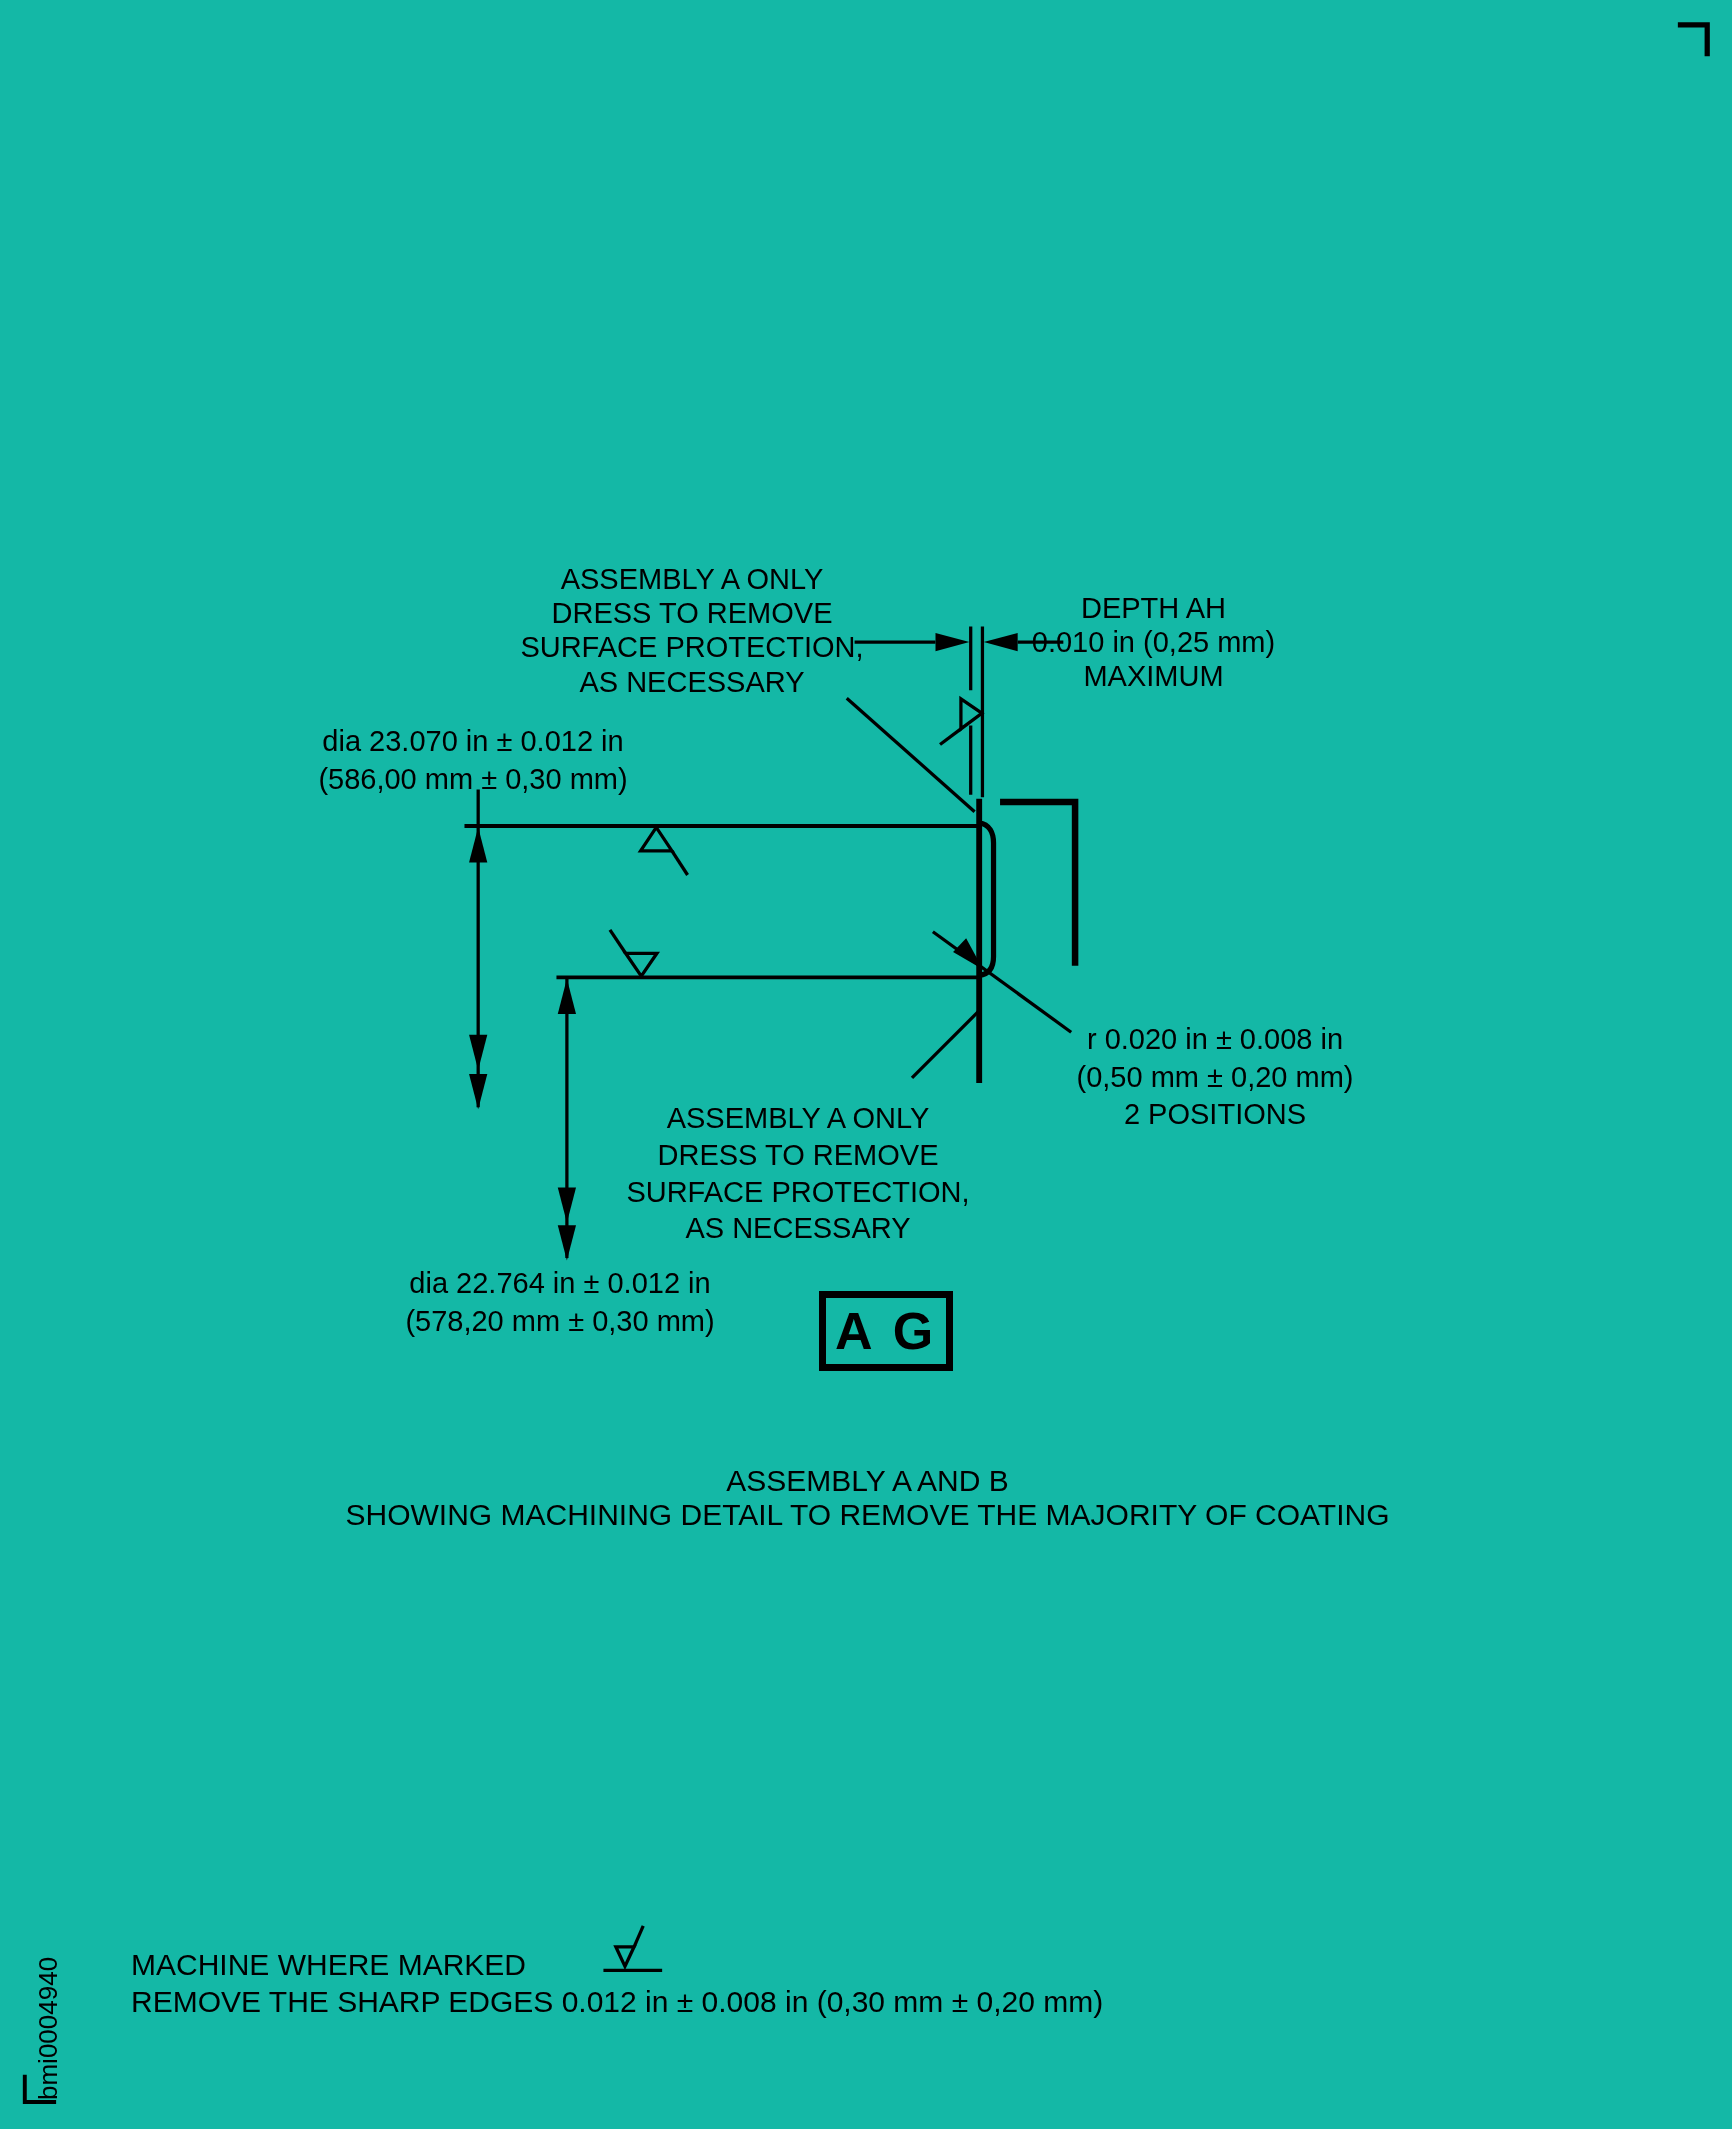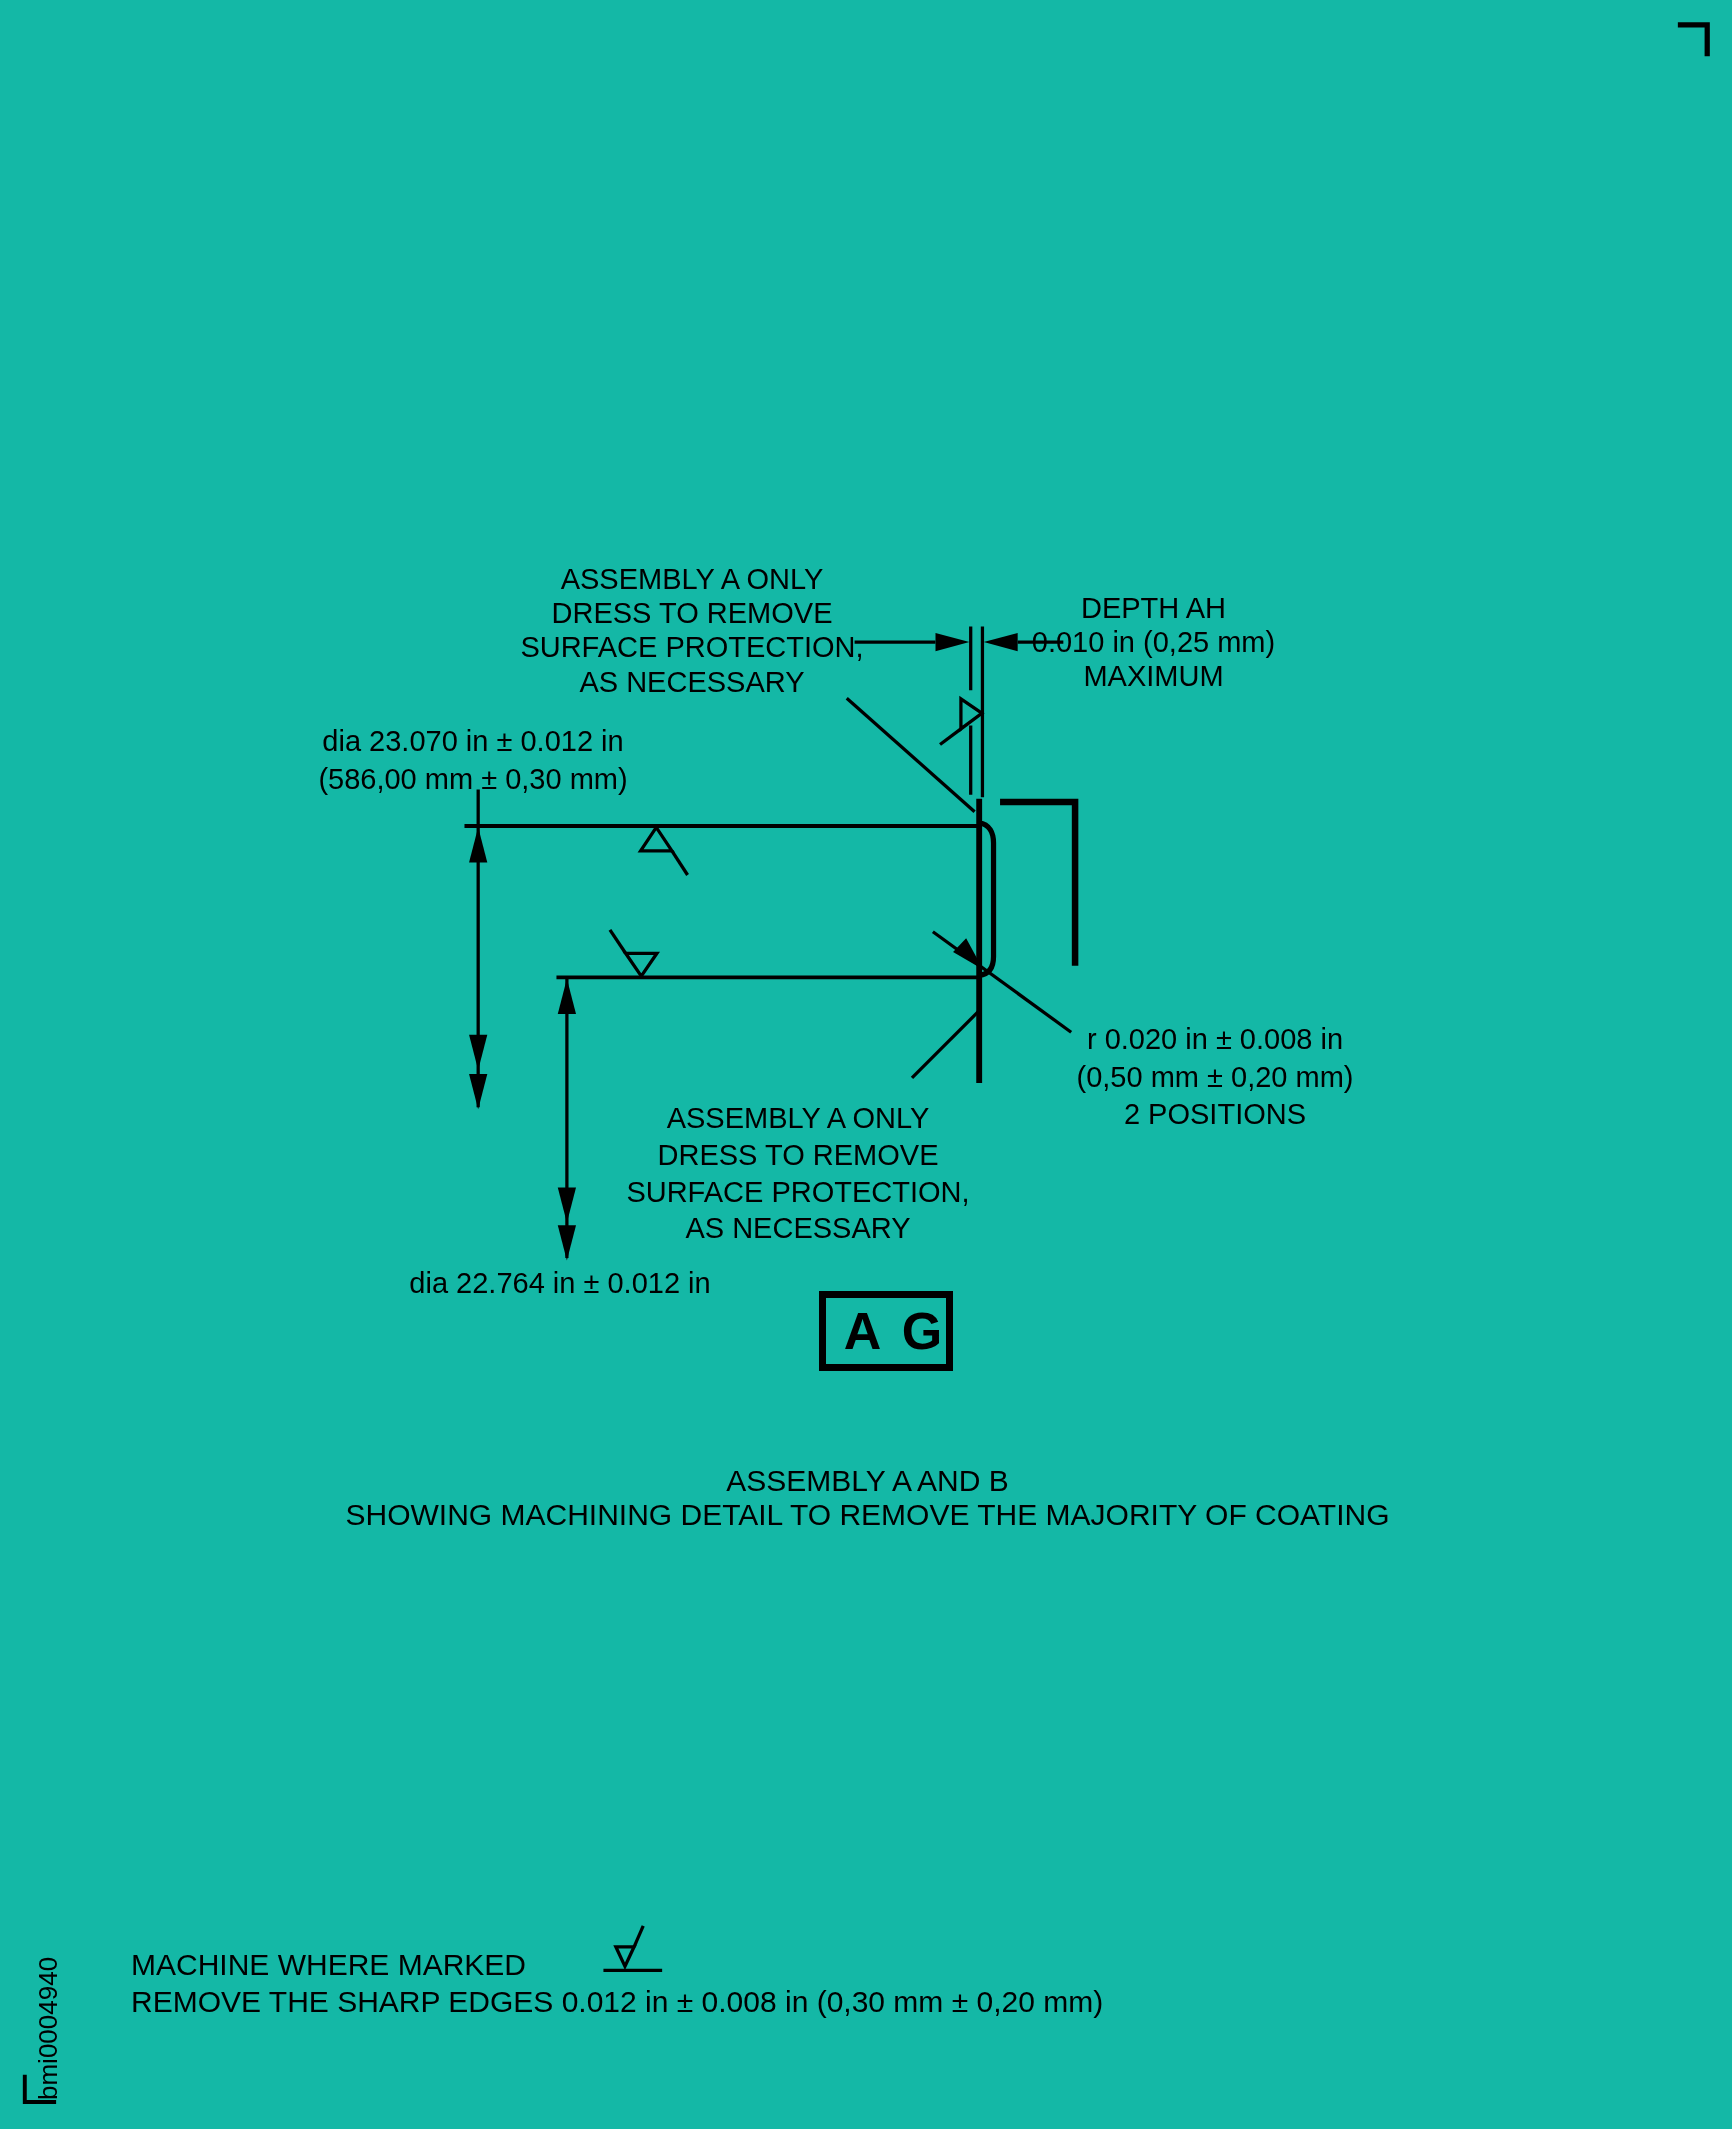"(578,20 mm ± 0,30 mm)" div.note-line { html: none -> <div>(578,20 mm ± 0,30 mm)</div> }
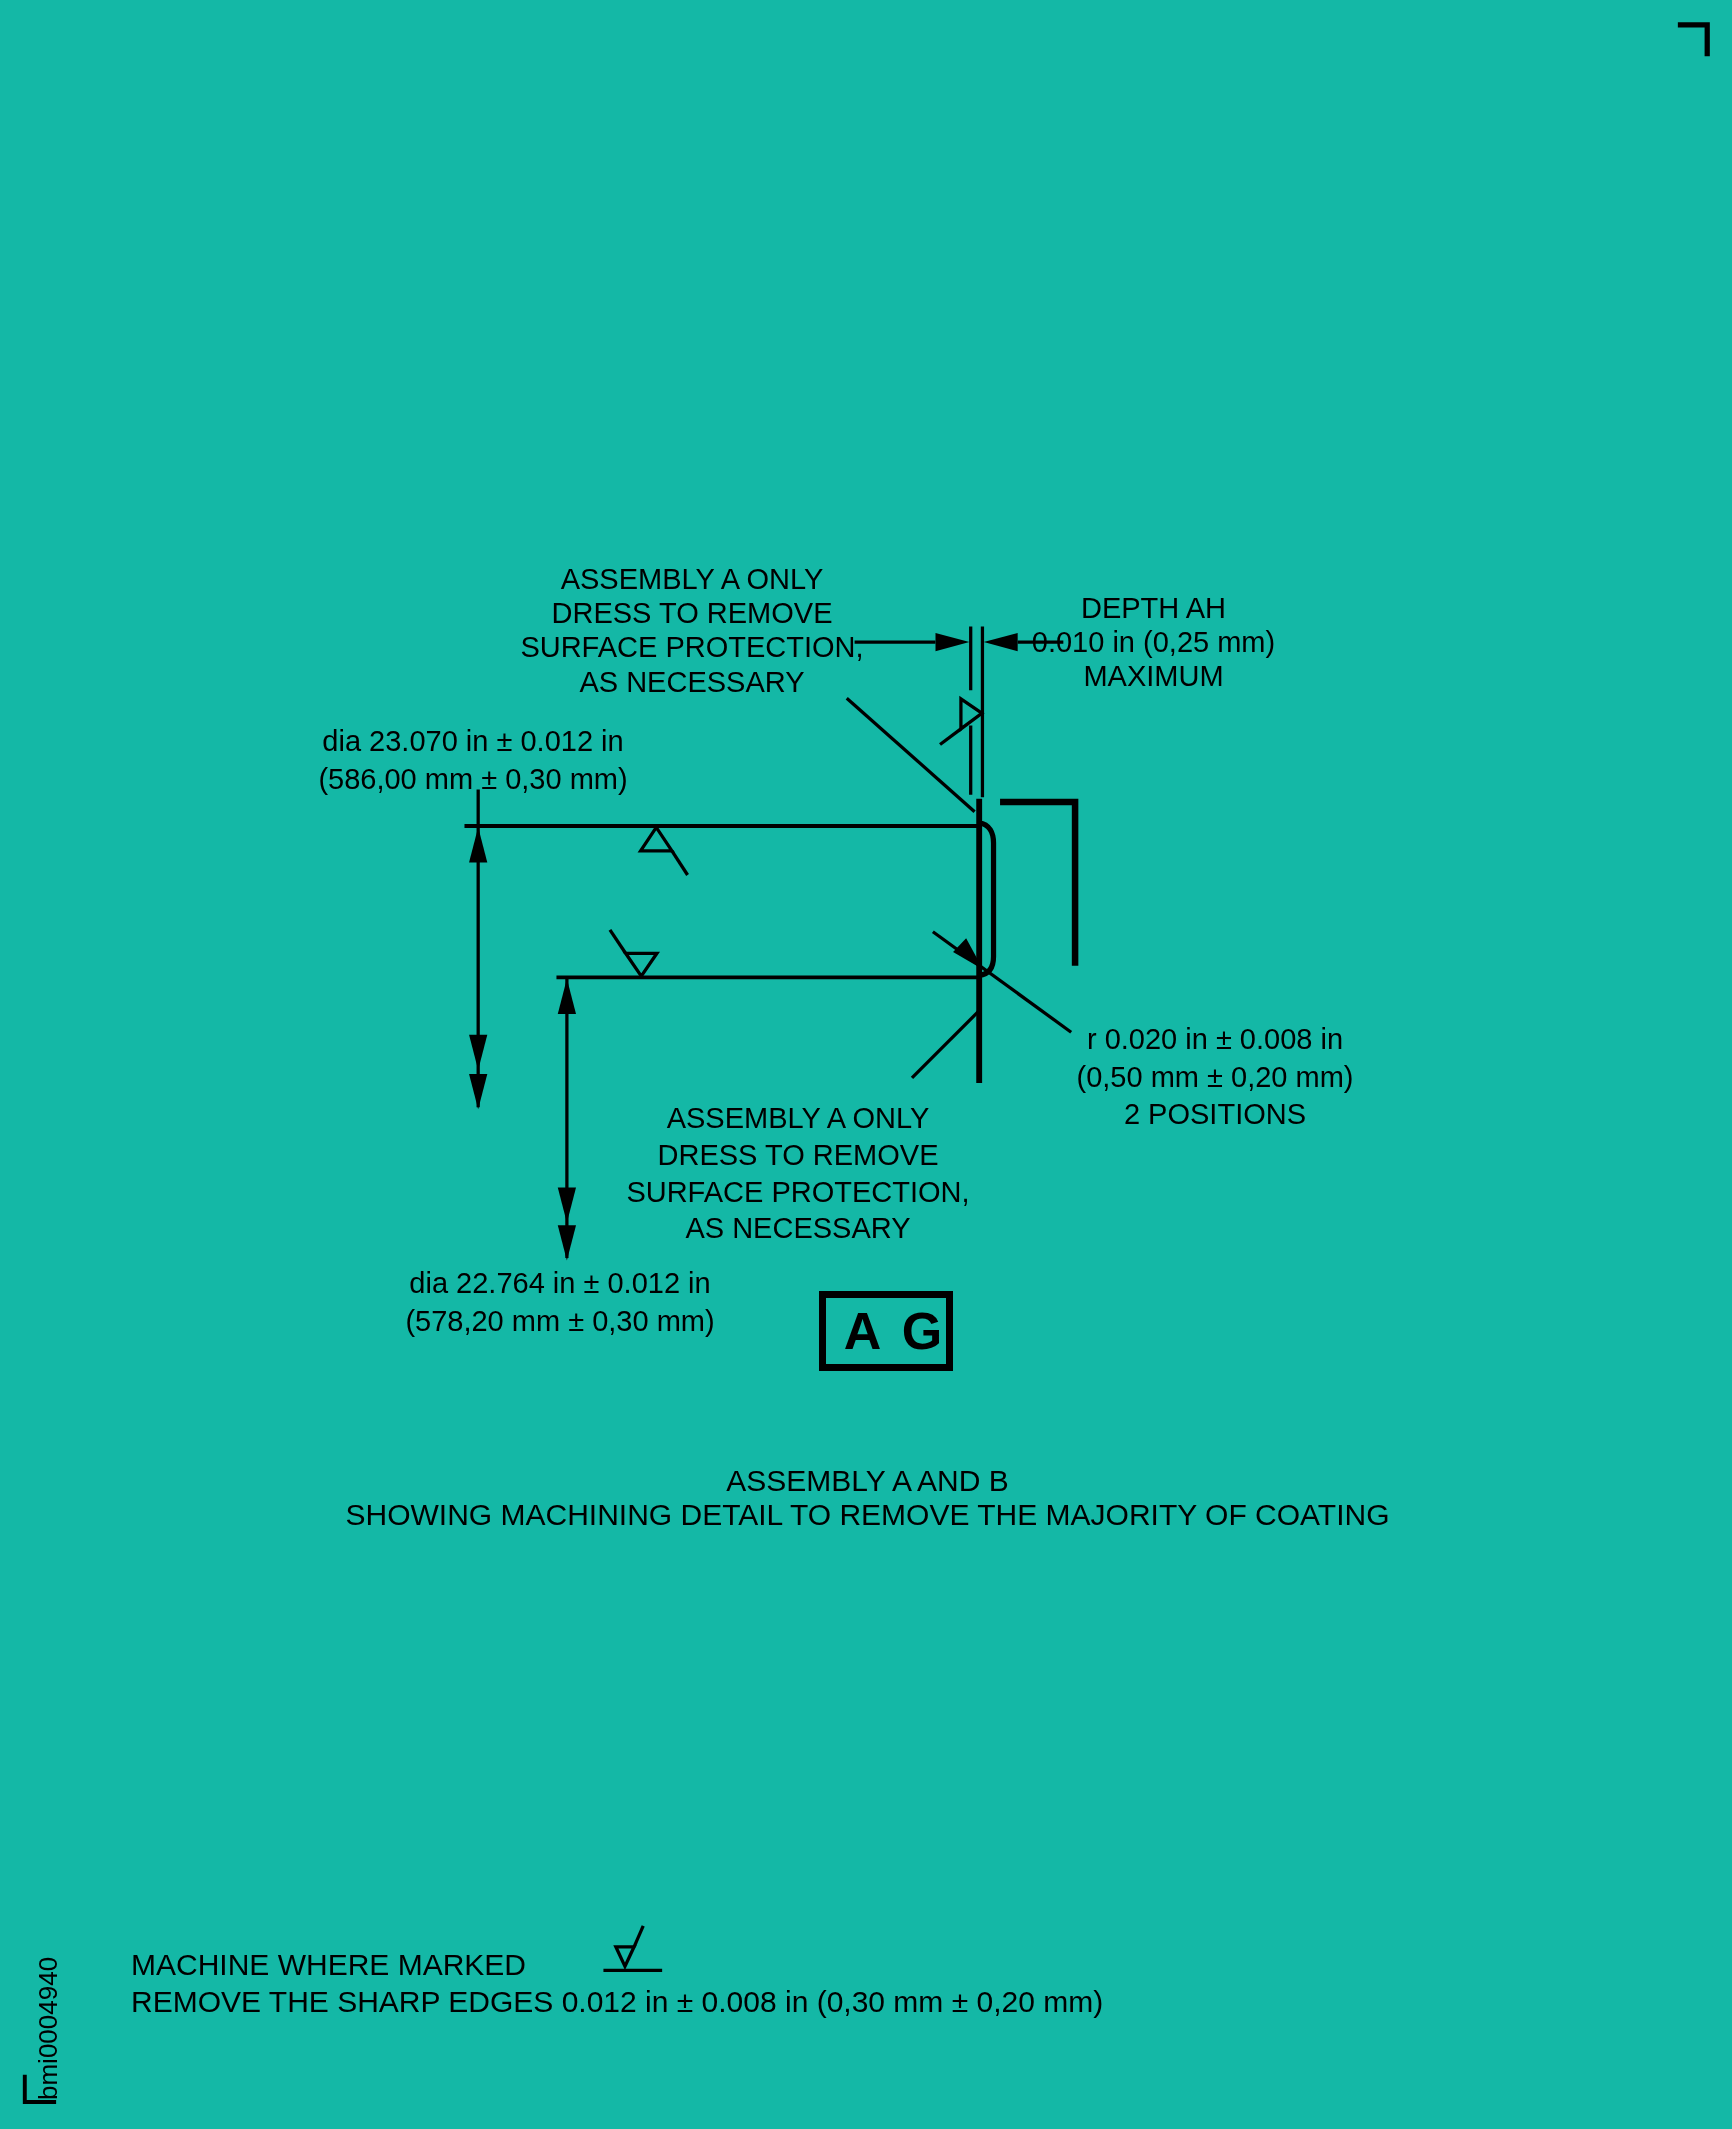"A G" .flag-box { justify-content: flex-end -> center }
